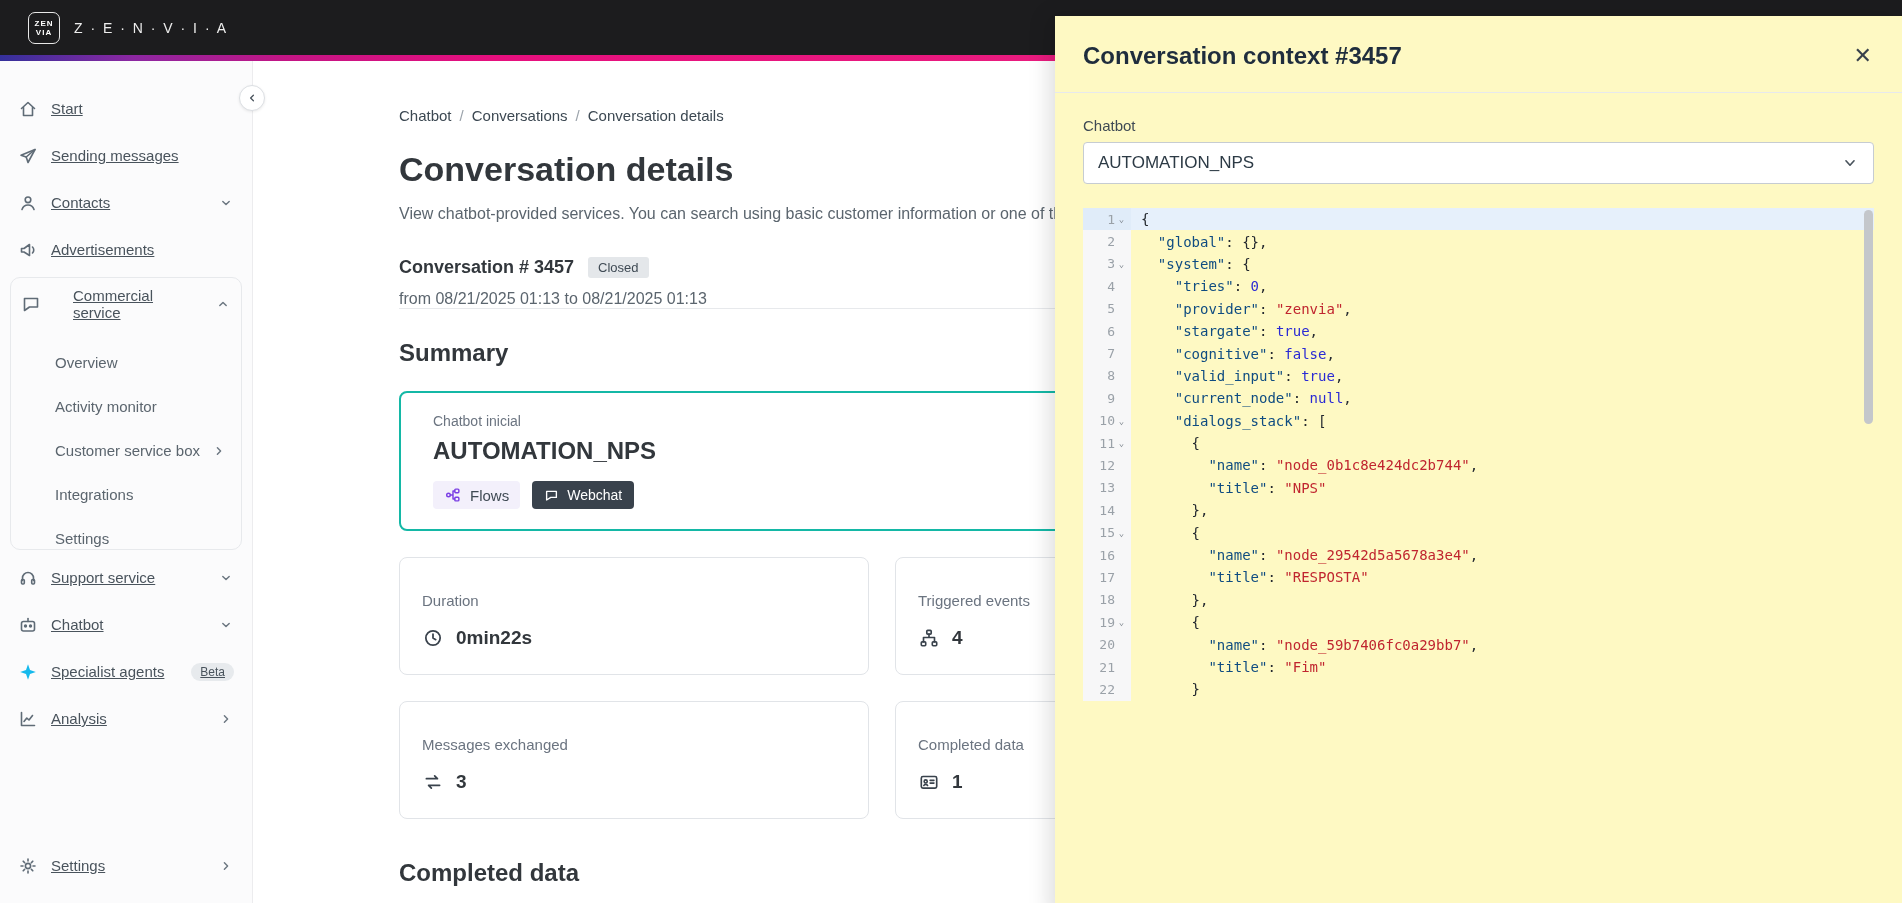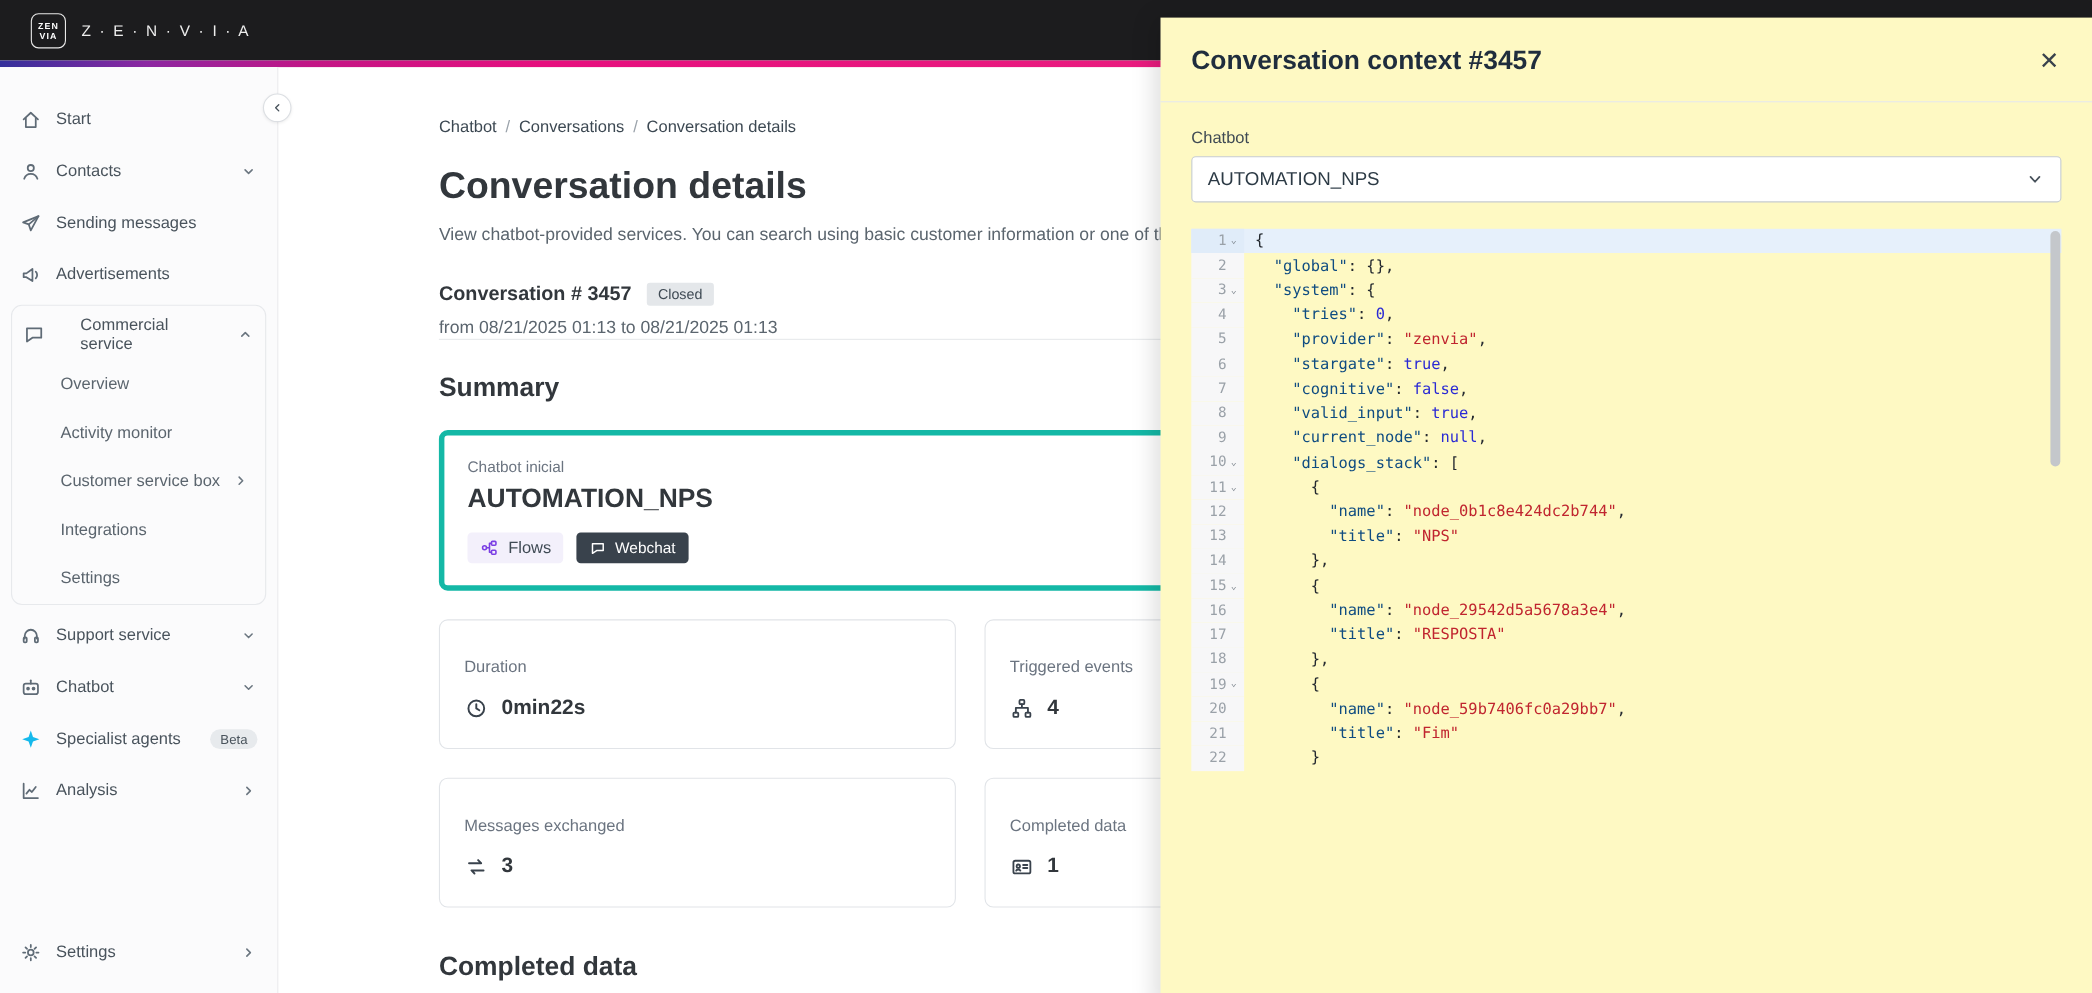"Start" .side-item { text-decoration: none -> underline }
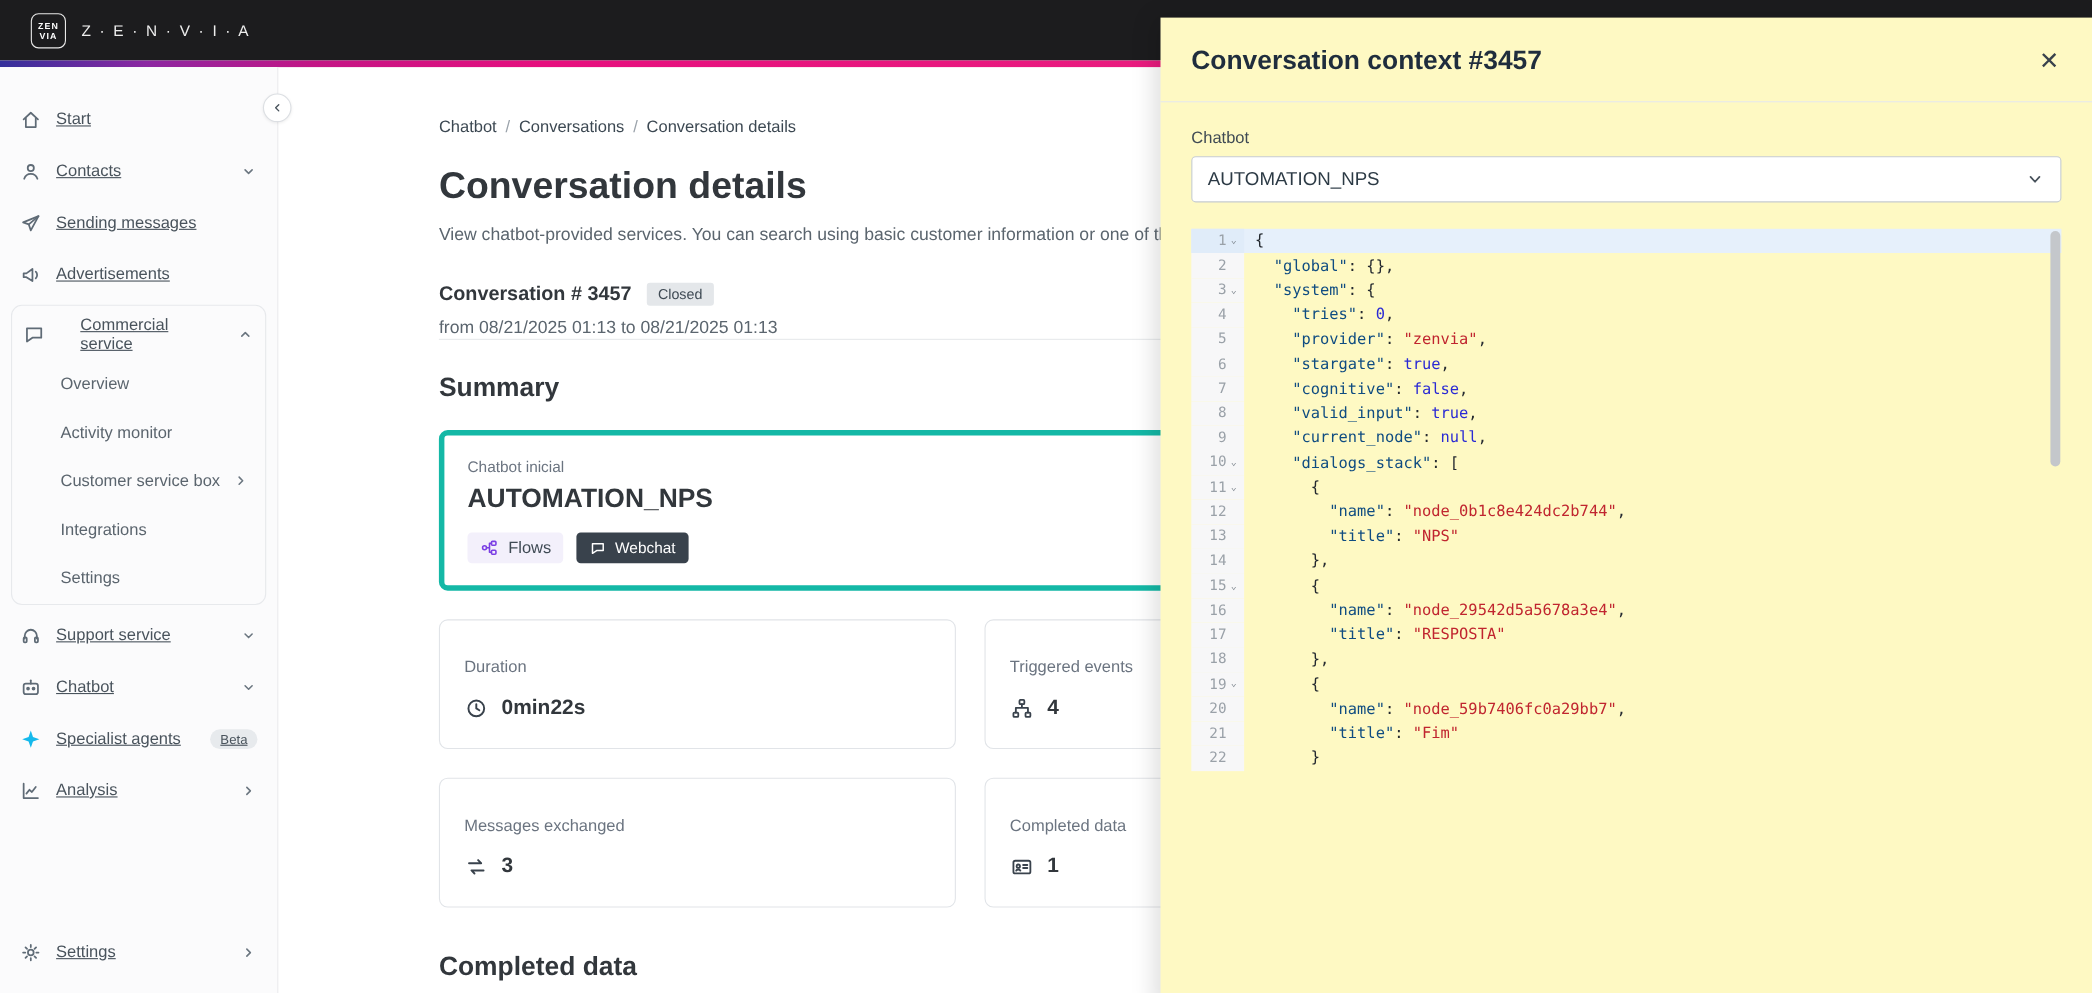"Contacts" div.side-item { order: before "Sending messages" -> after "Sending messages" }
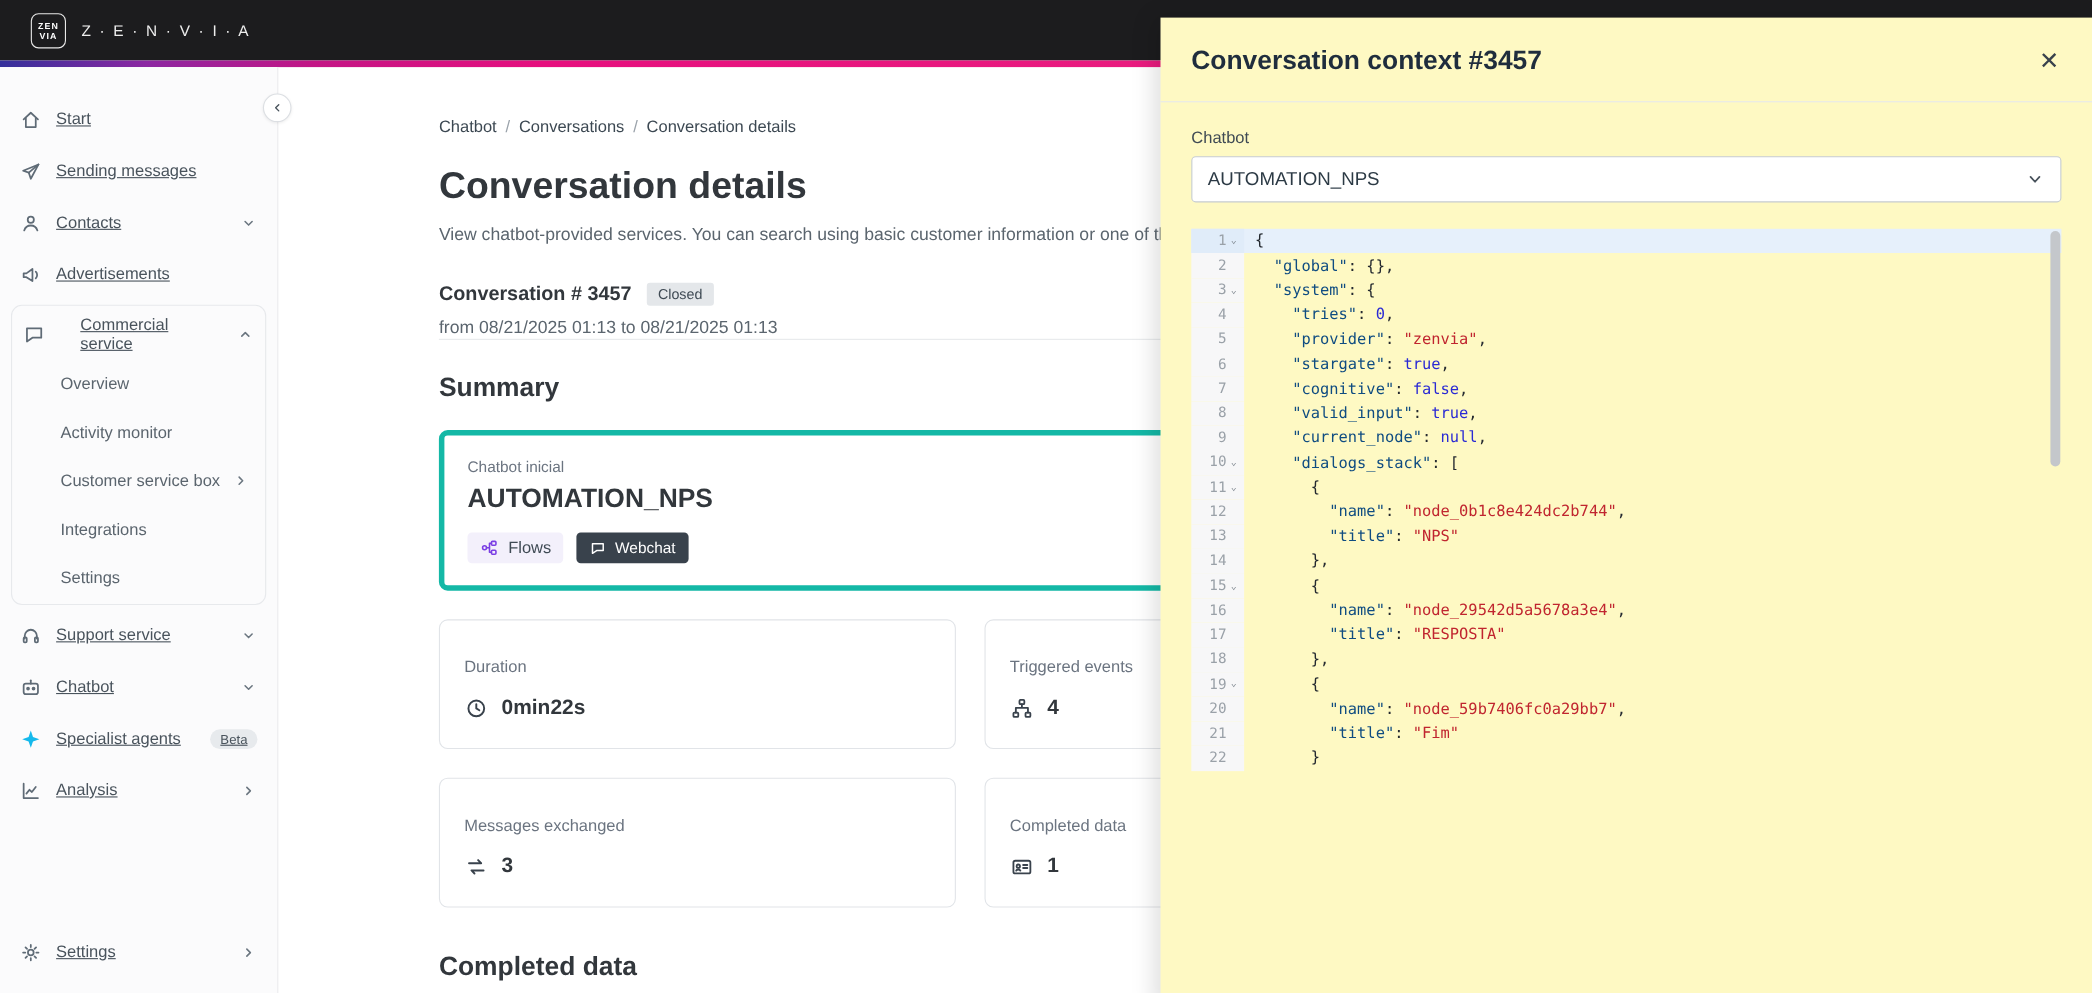"Overview" .side-sub { align-items: center -> flex-end }
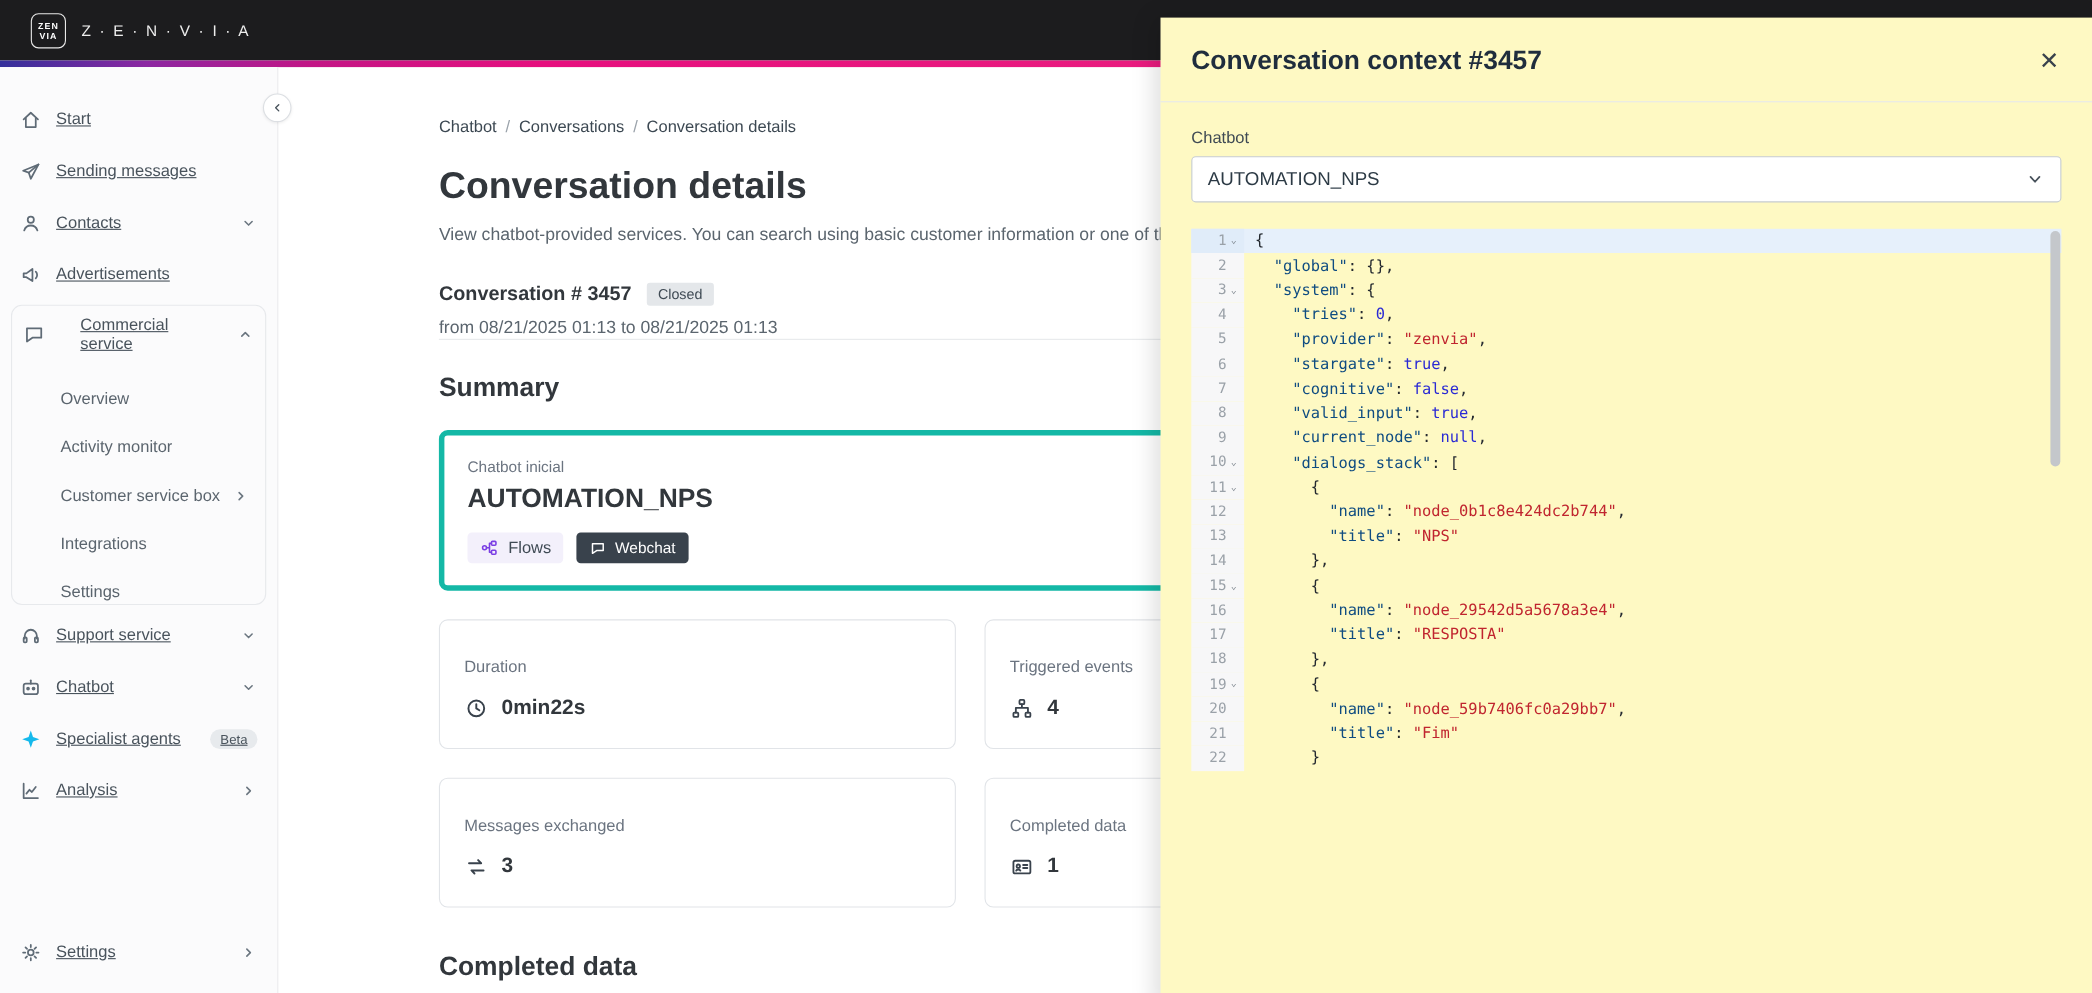"Chatbot inicial" .chatbot-card { border: 5px solid #14b8a6 -> 2px solid #14b8a6; padding: 20px 21px -> 20px 32px }
